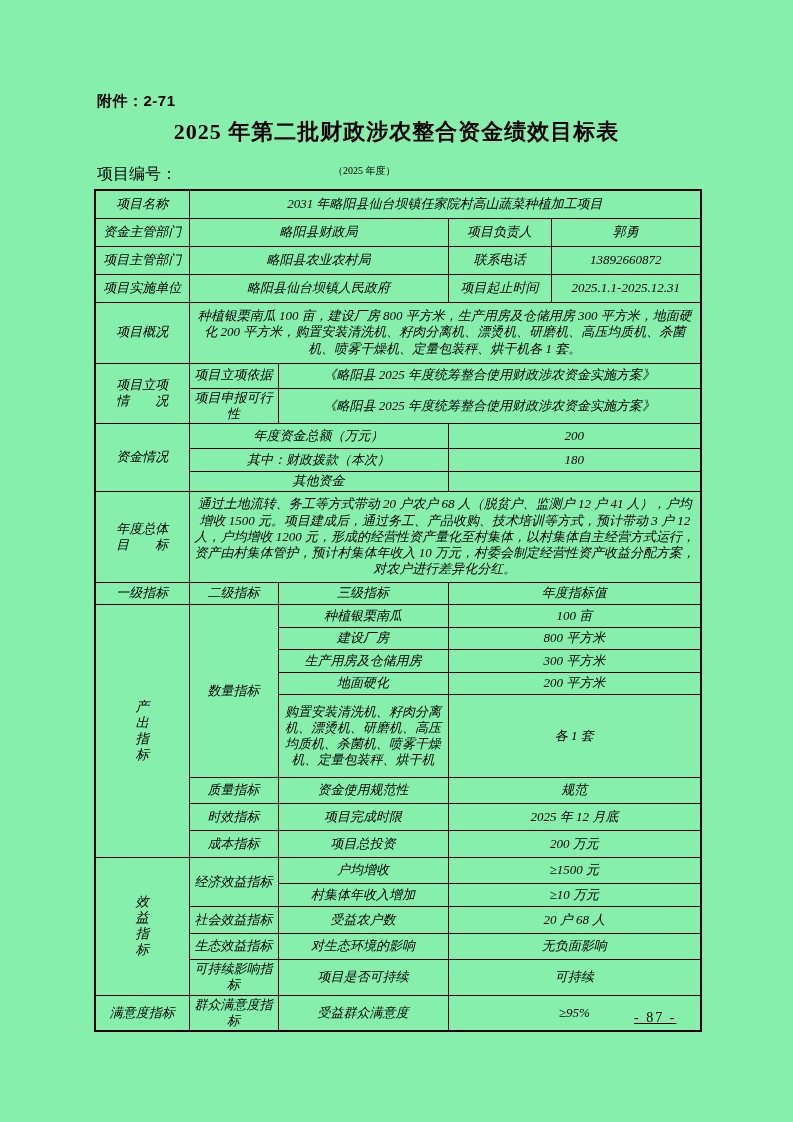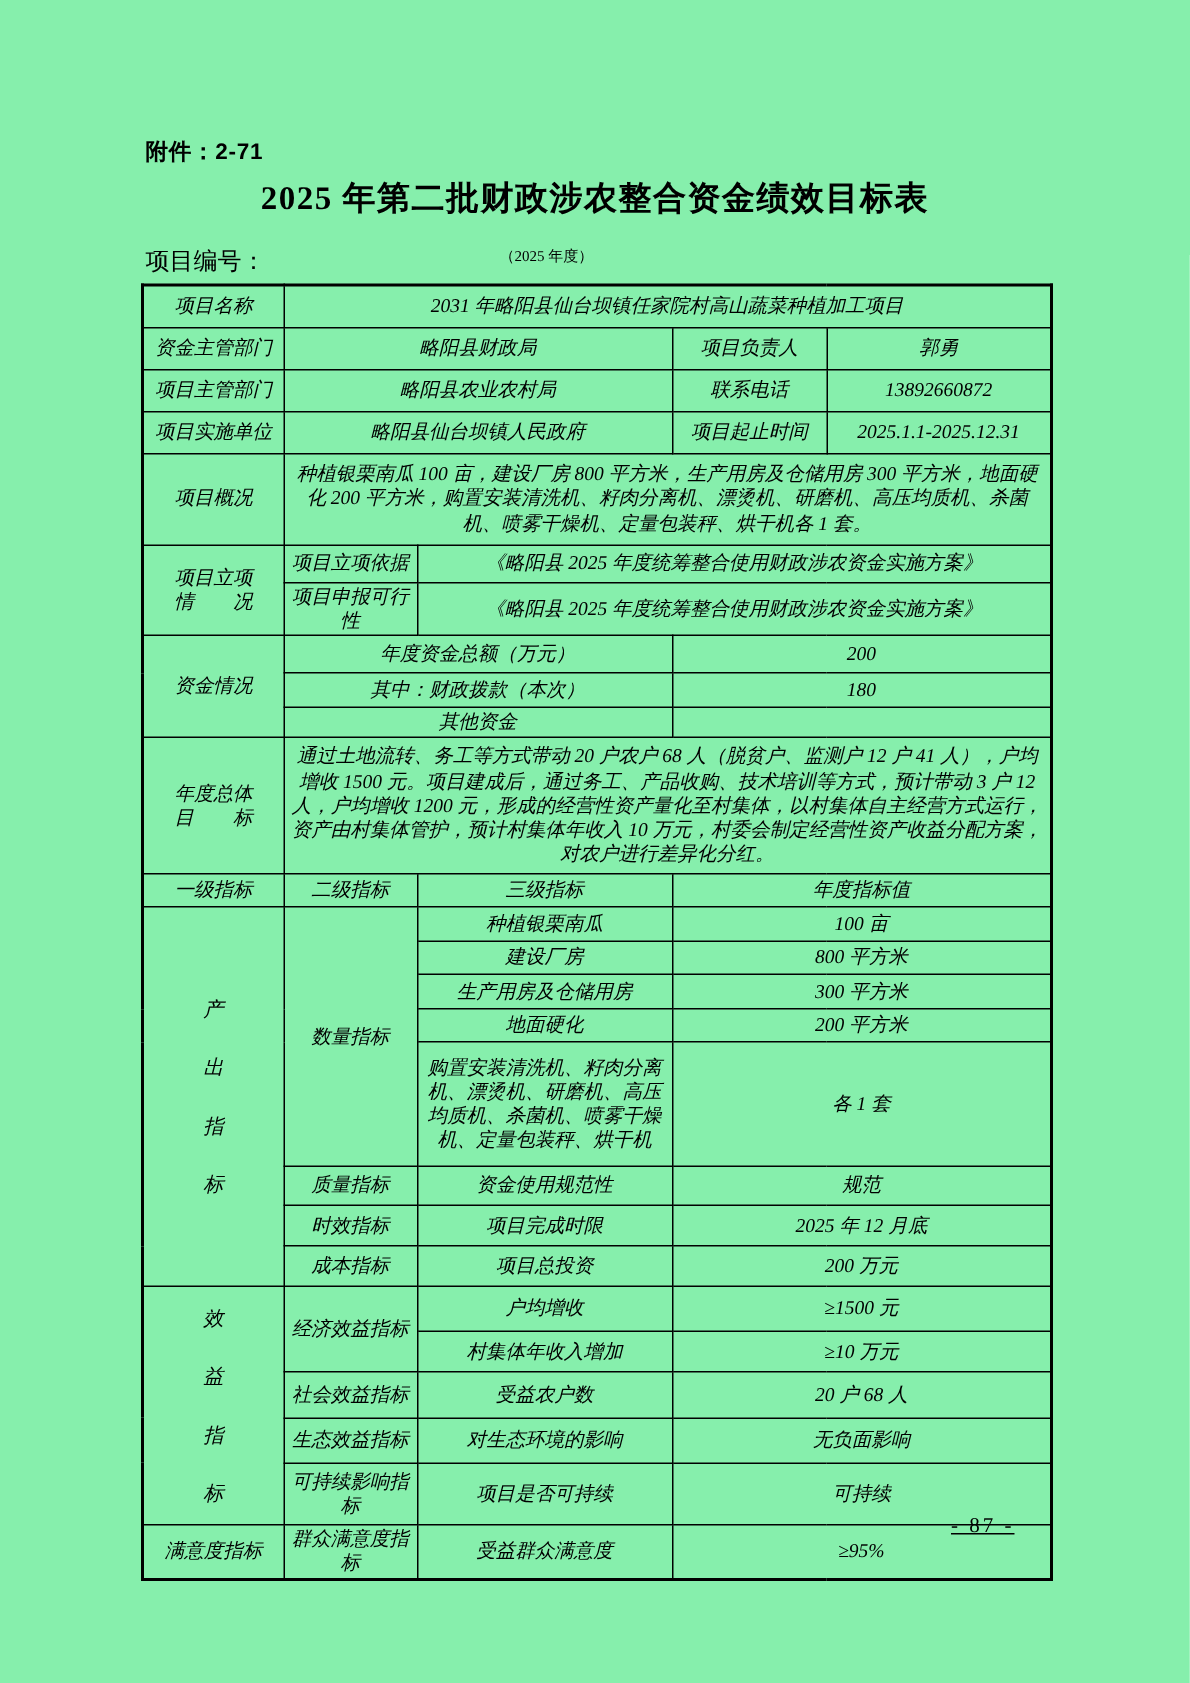"产出指标" td.vtext div { line-height: 39px -> 16px }
